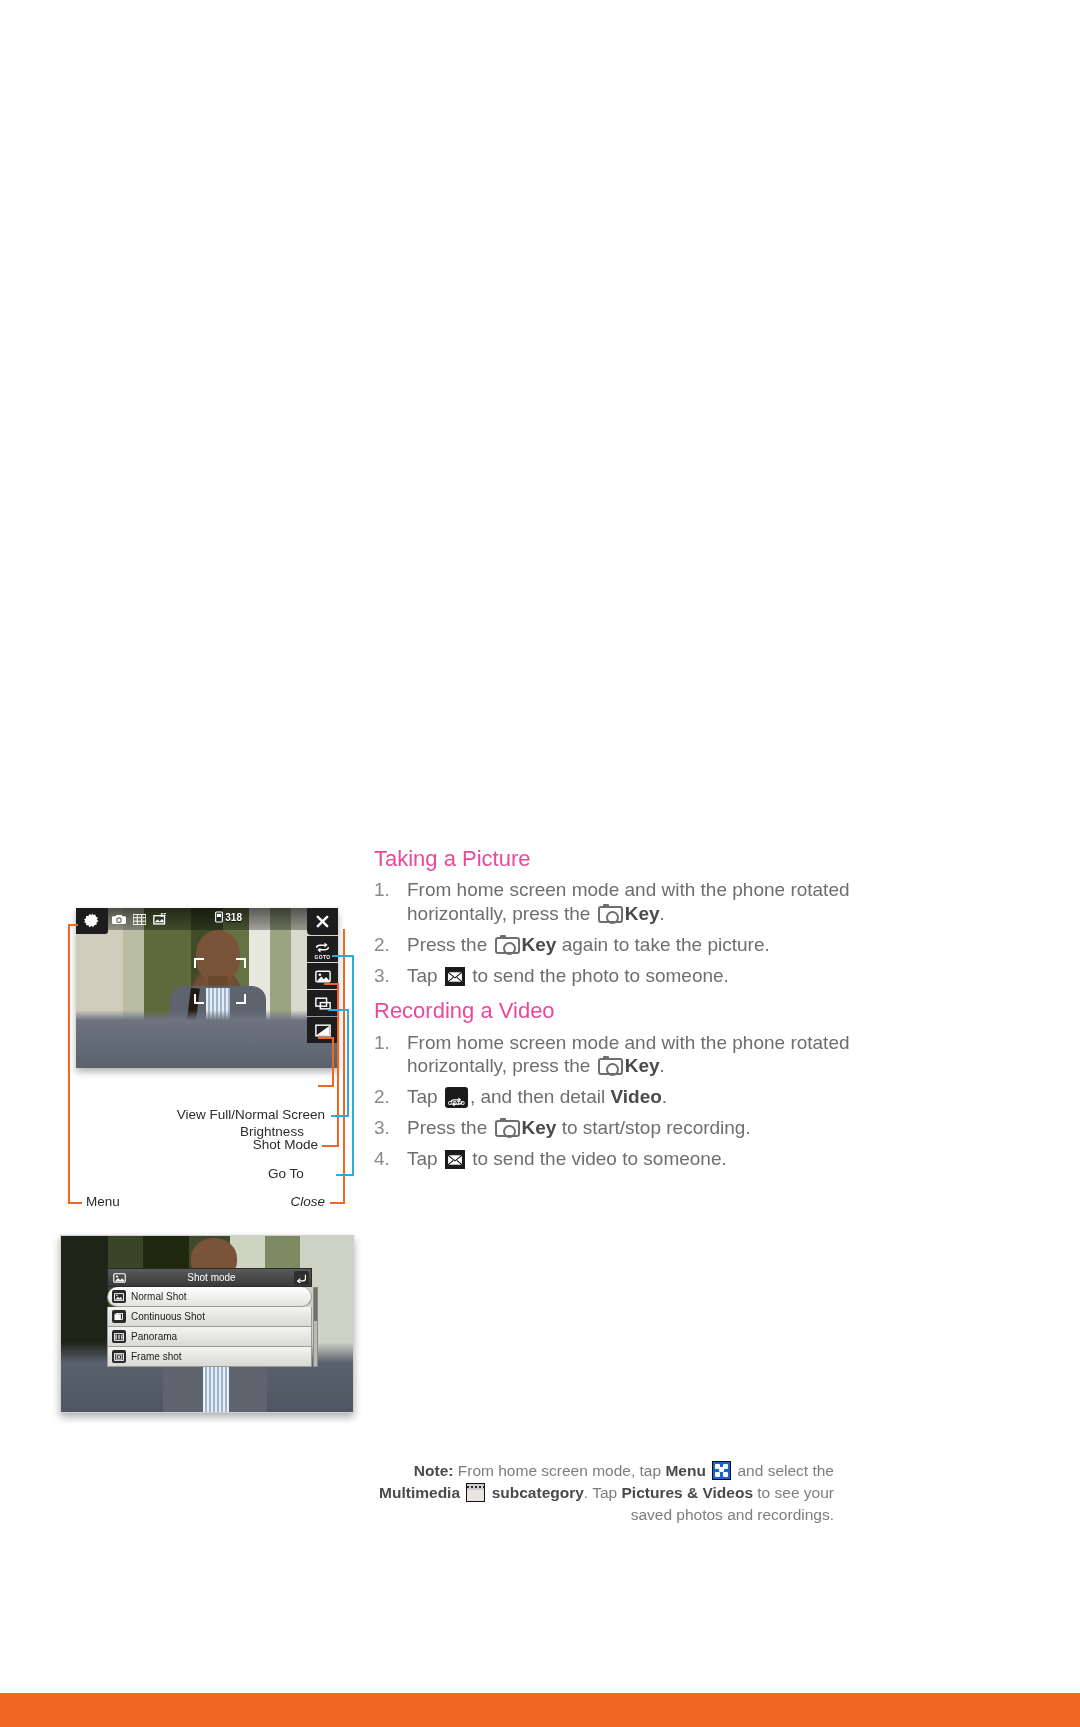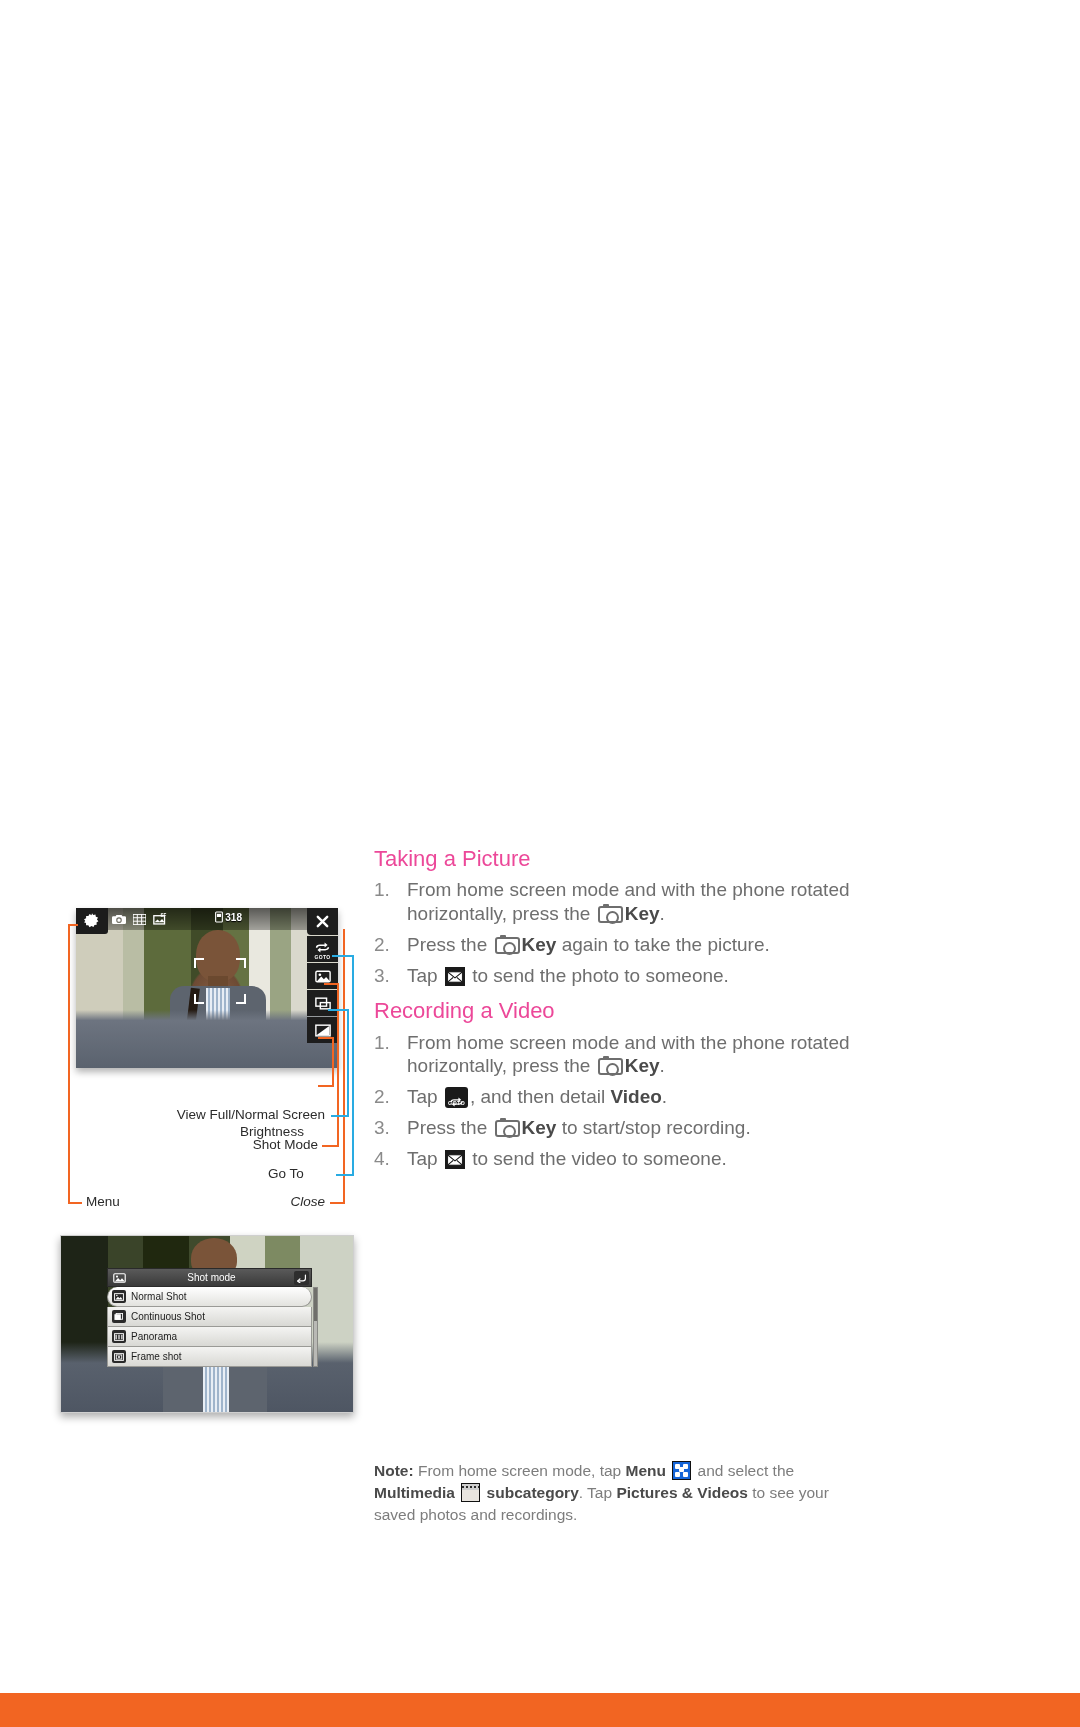"Note: From home screen mode," .note { text-align: none -> right }
